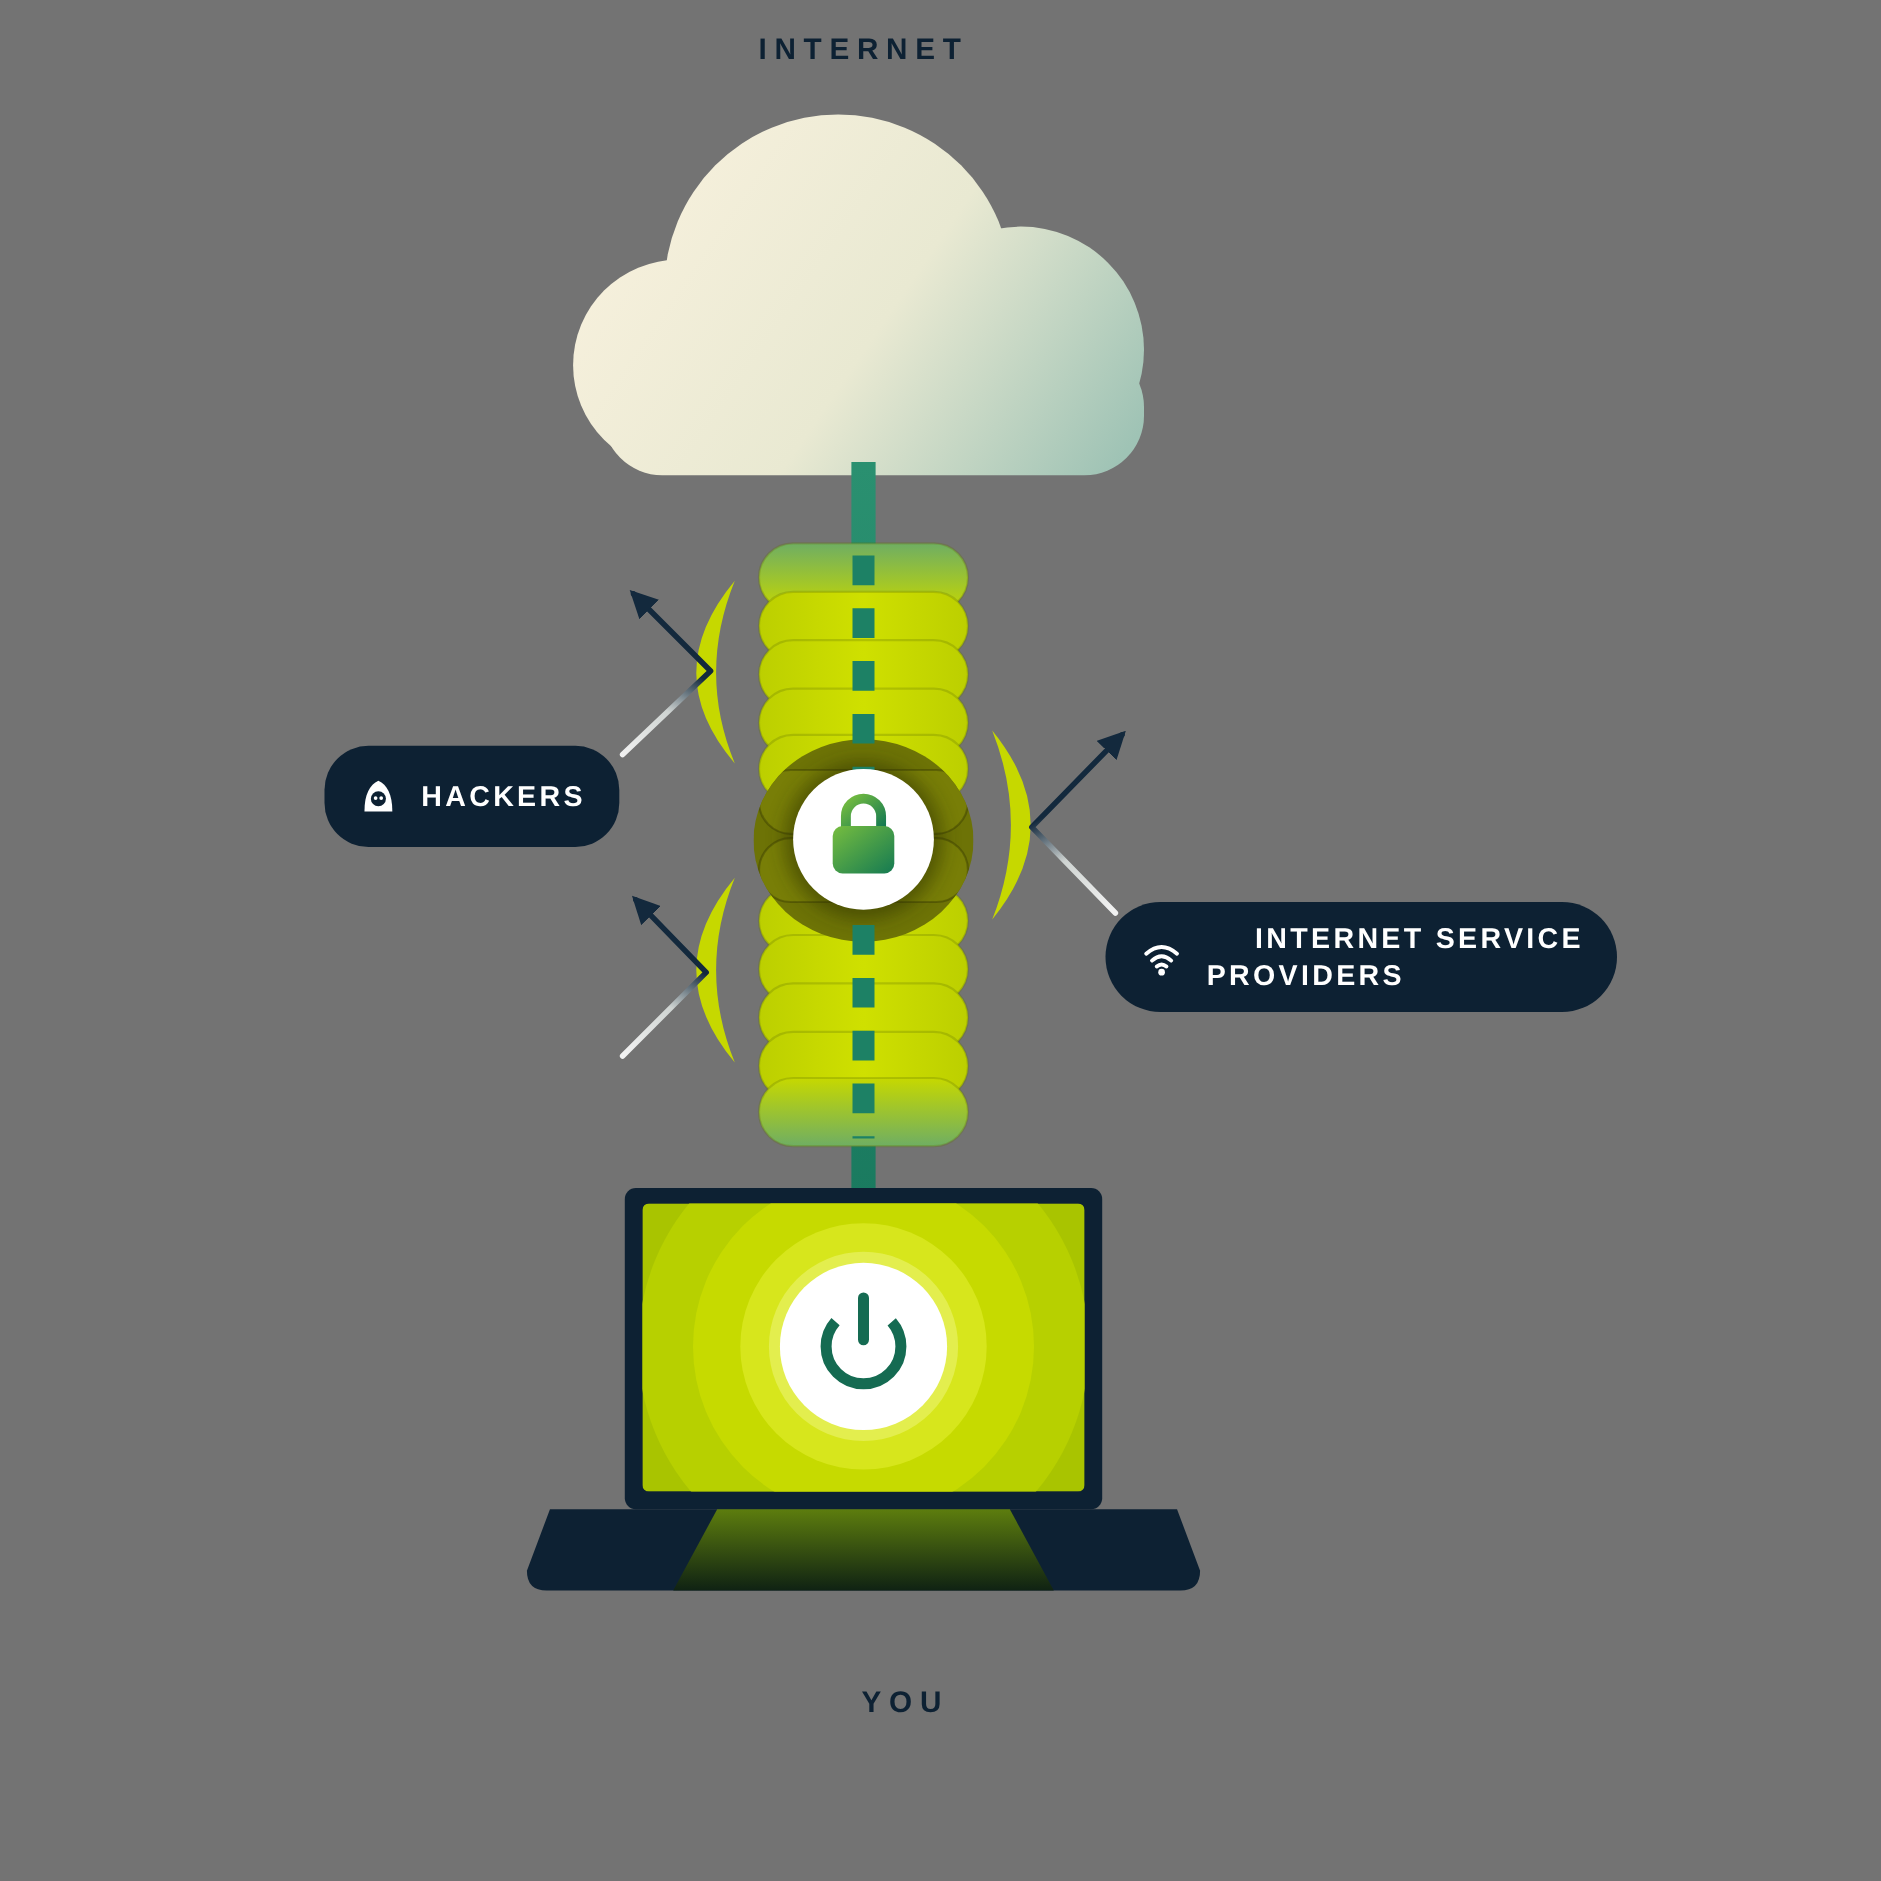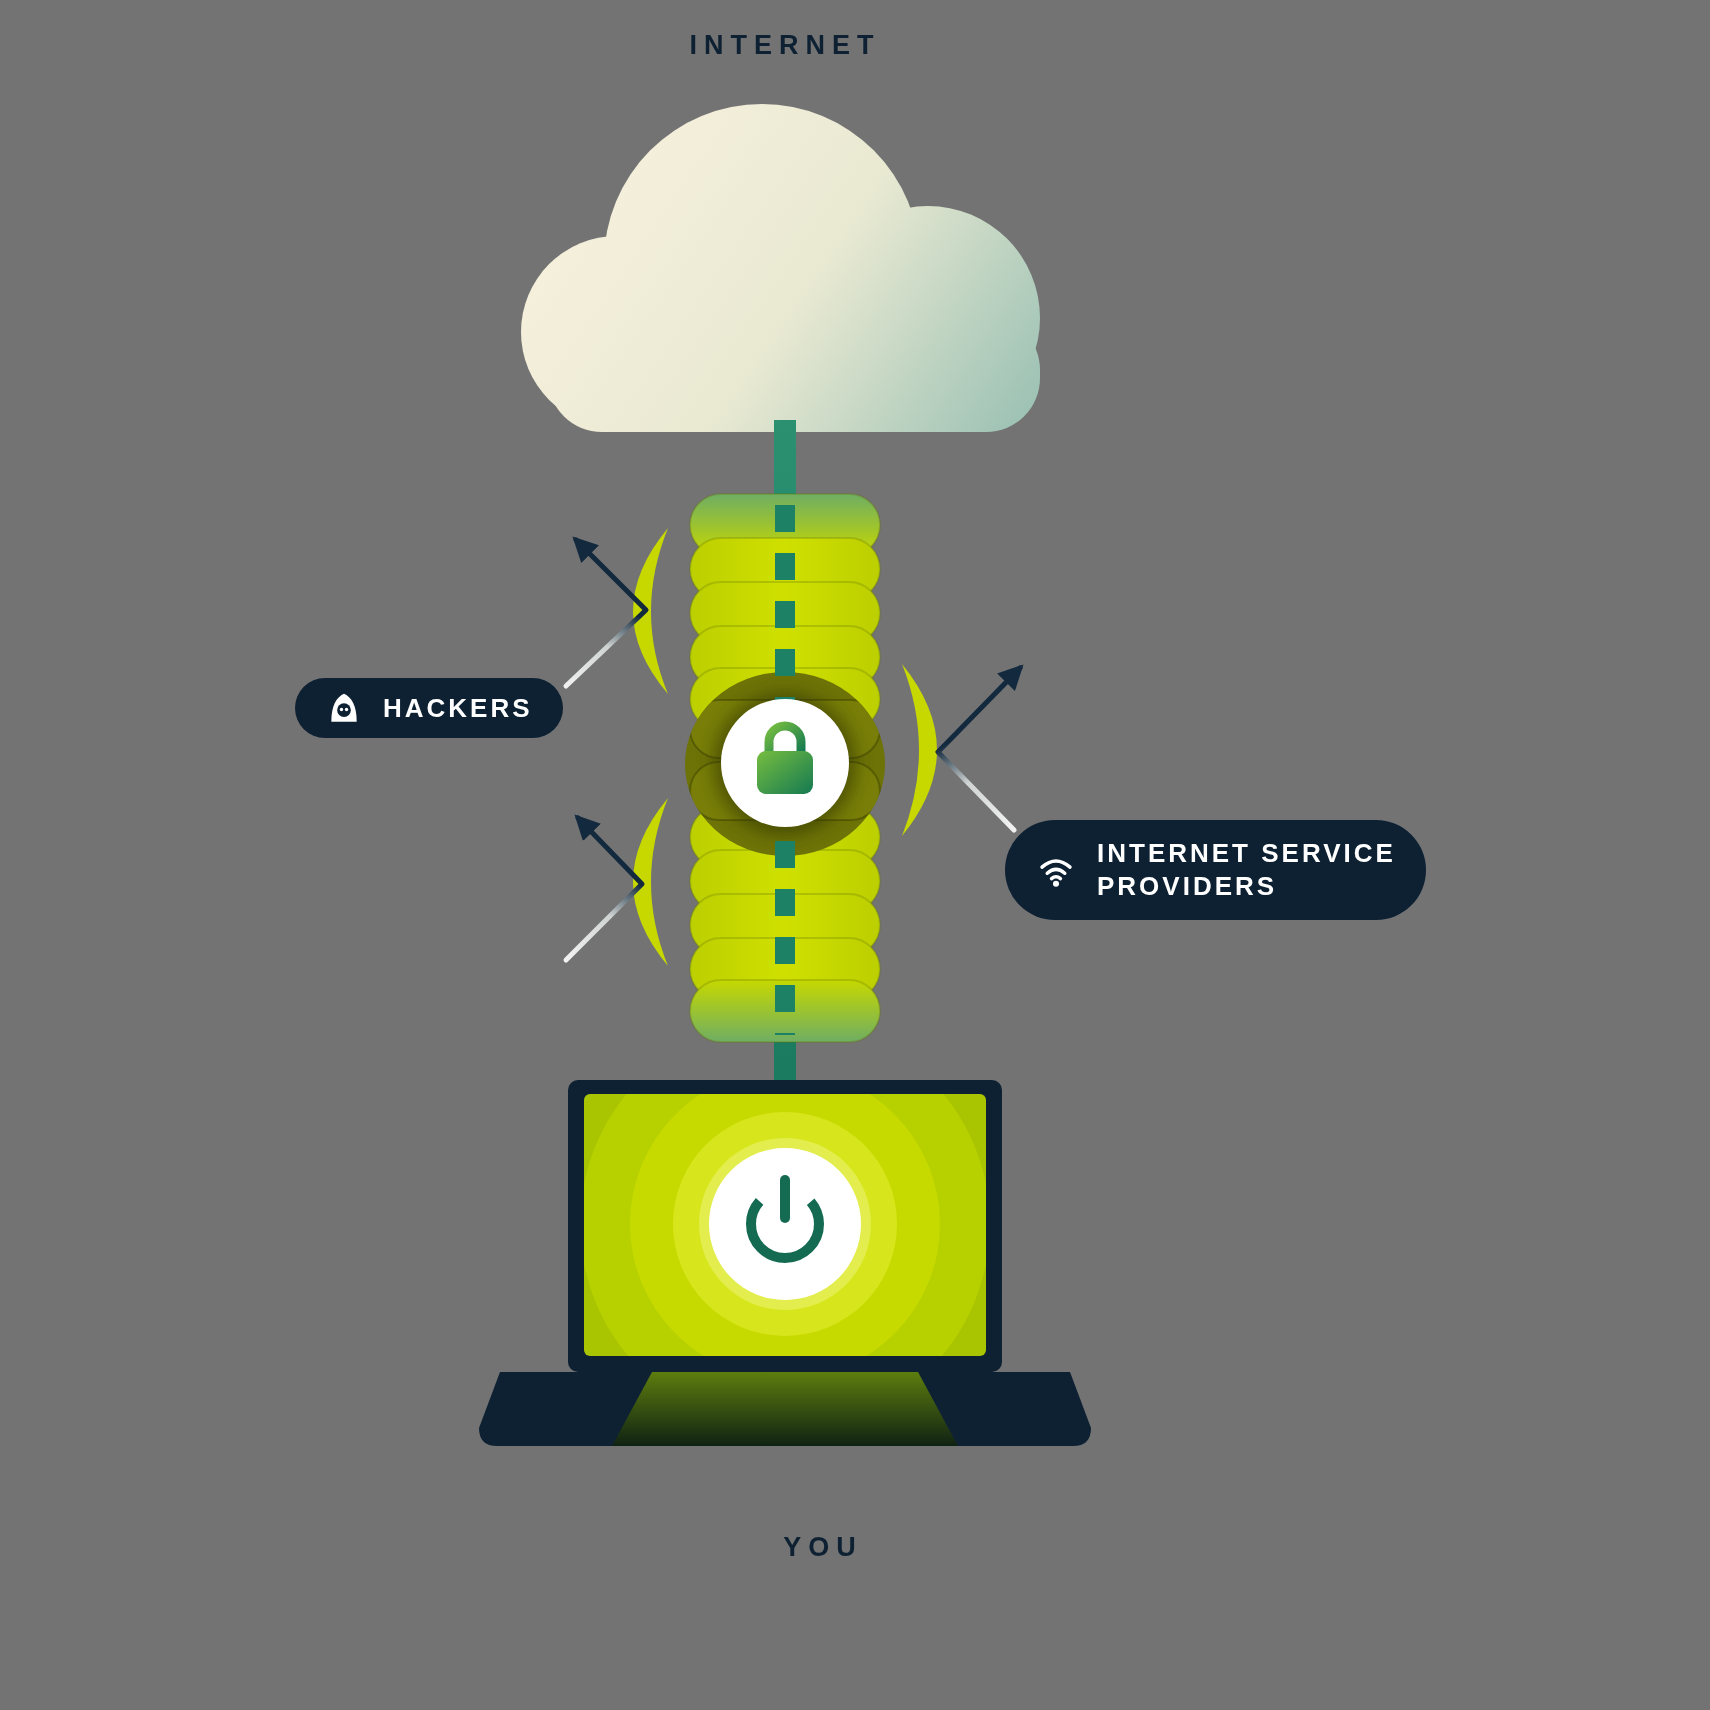"HACKERS" .pill.h72 { height: 60px -> 92px }
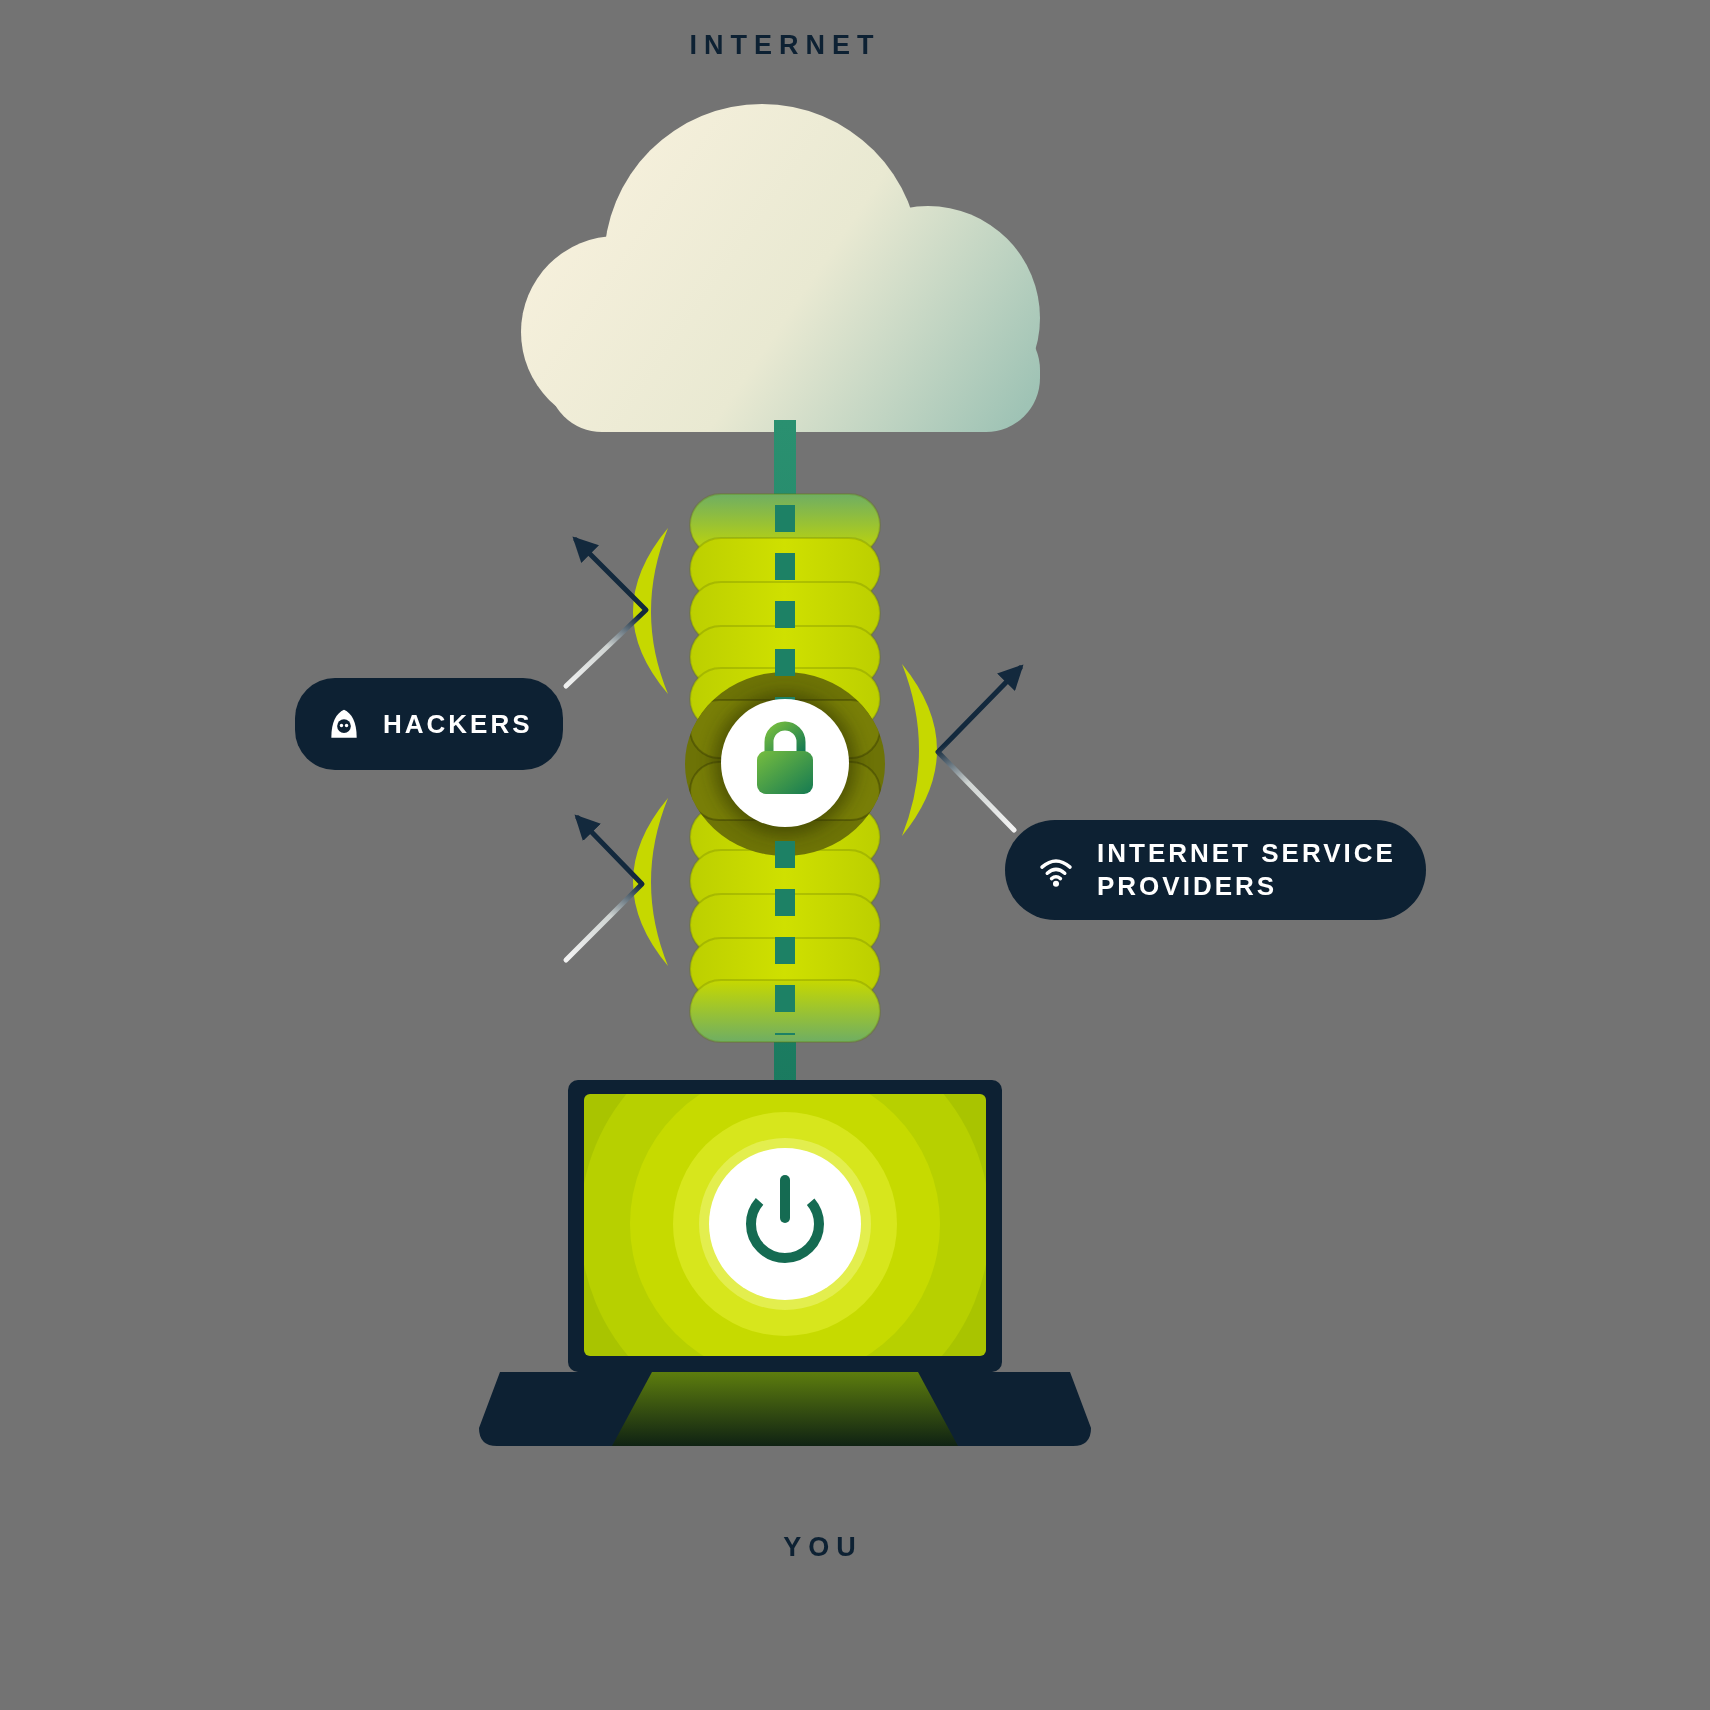"INTERNET SERVICE" span { margin-left: none -> 44px }
